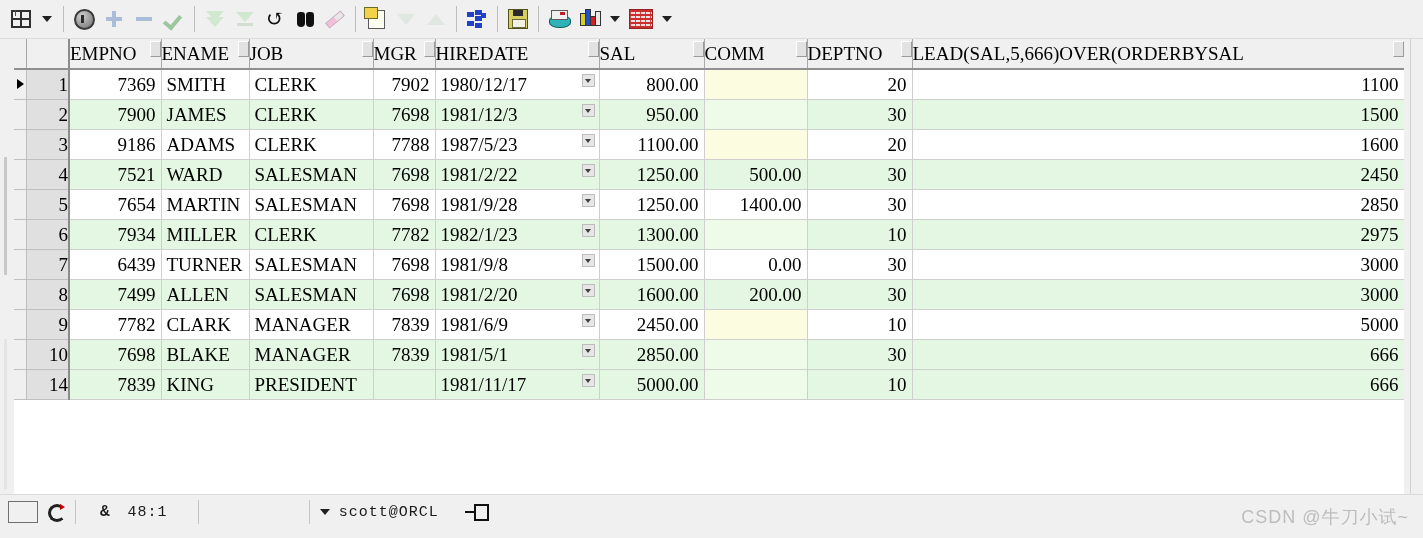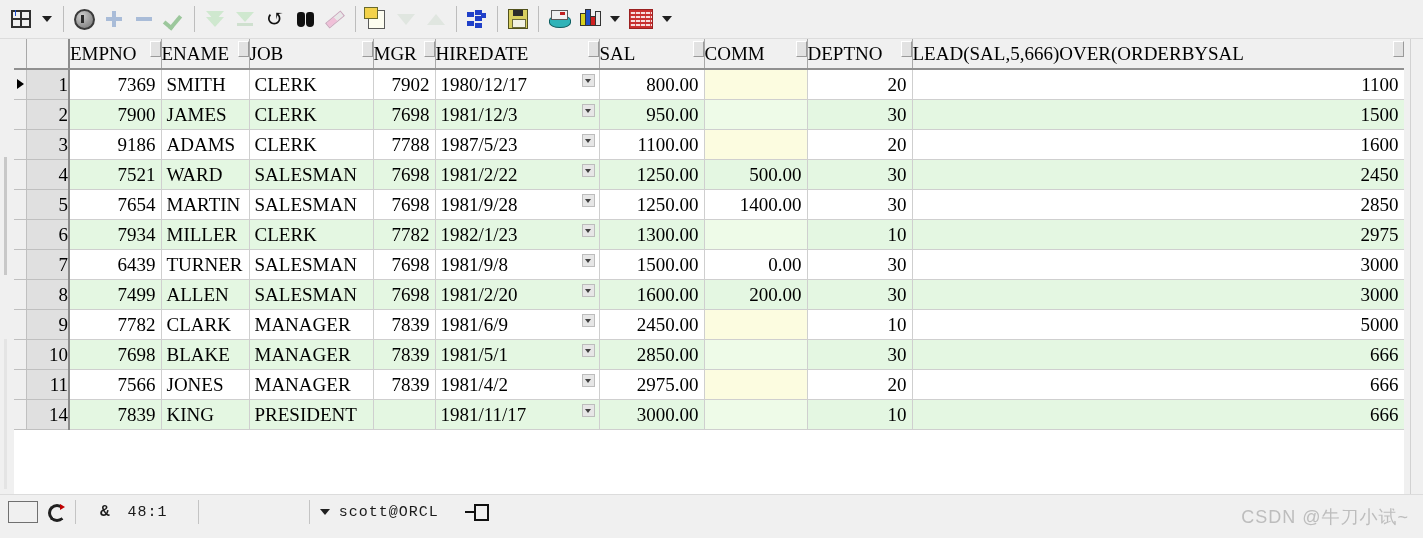"11" tr.row-odd { html: <tr> <td></td> <td>11</td> <td>7566</td> <td>JONES</td> <td>MANAGER</td> <td>7839</td> <td>1981/4/2<span></span></td> <td>2975.00</td> <td></td> <td>20</td> <td>666</td> </tr> -> none }
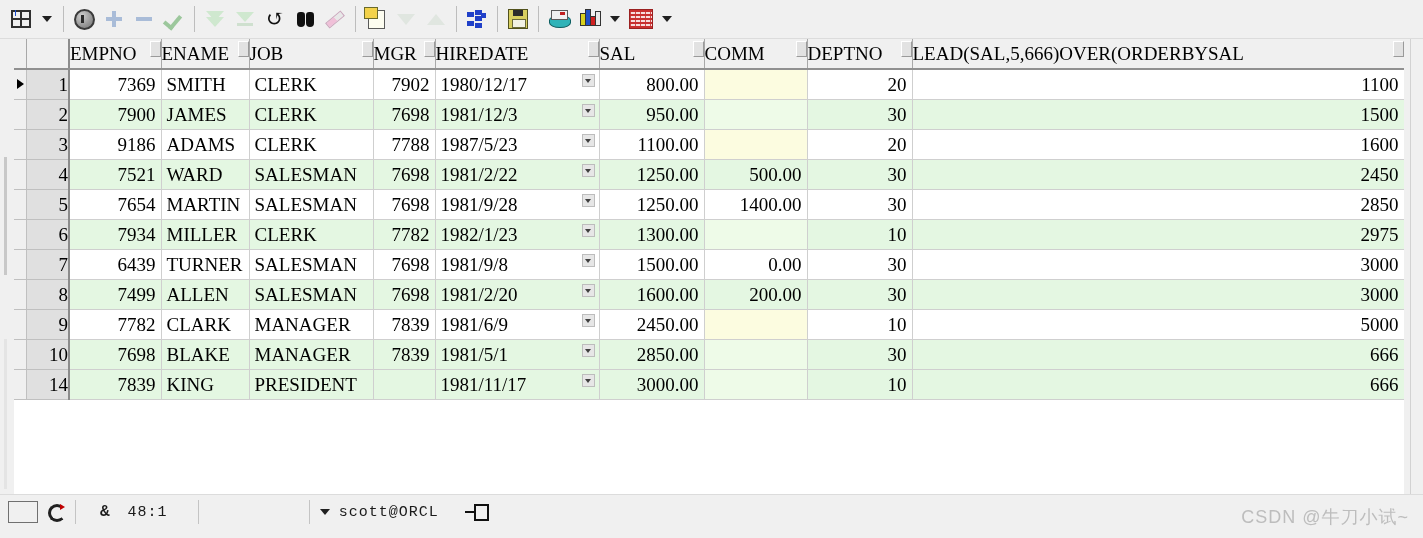"3000.00" td.cell { text: 3000.00 -> 5000.00 }
